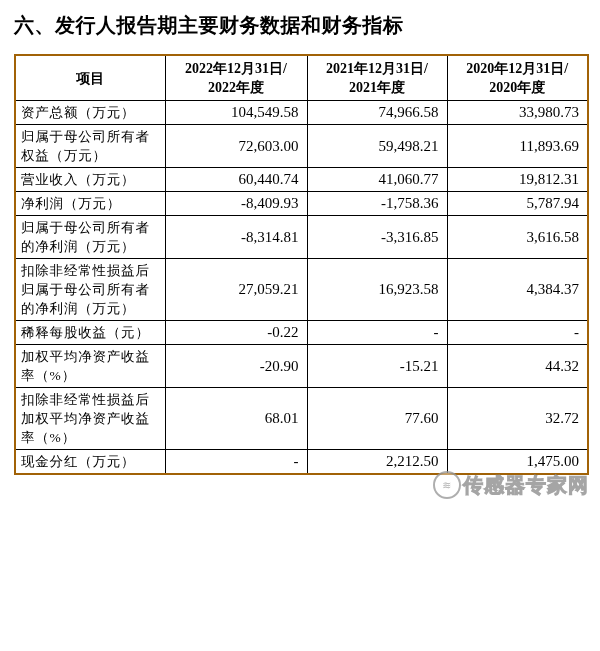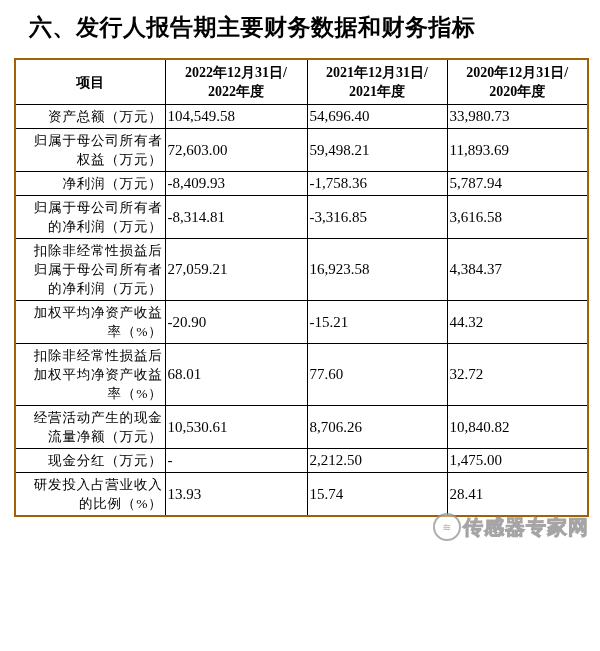"六、发行人报告期主要财务数据和财务指标" .title { font-size: 23px -> 20px; margin: 2px 0 15px 15px -> 2px 0 15px 0 }
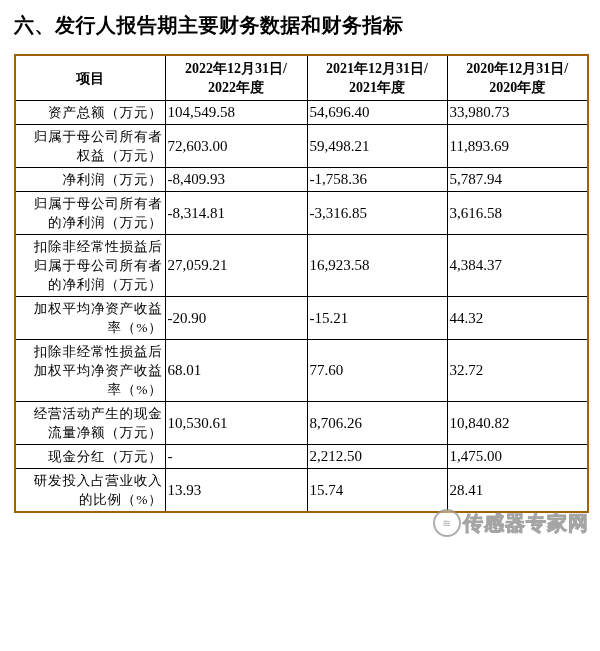"资产总额（万元）" .label-cell { text-align: right -> left }
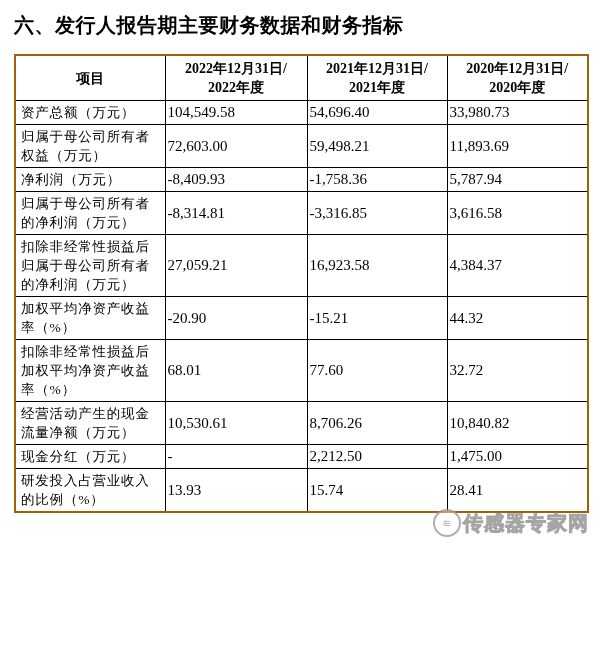"104,549.58" .value-cell { text-align: none -> right }
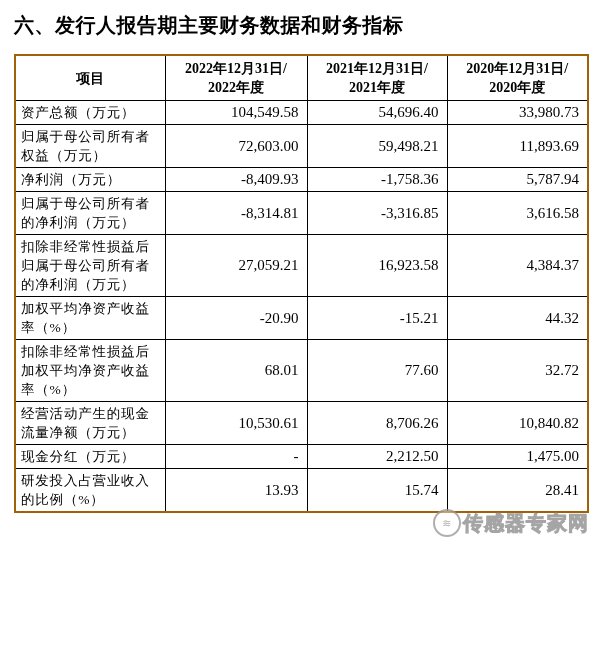"54,696.40" td.value-cell { text: 54,696.40 -> 74,966.58 }
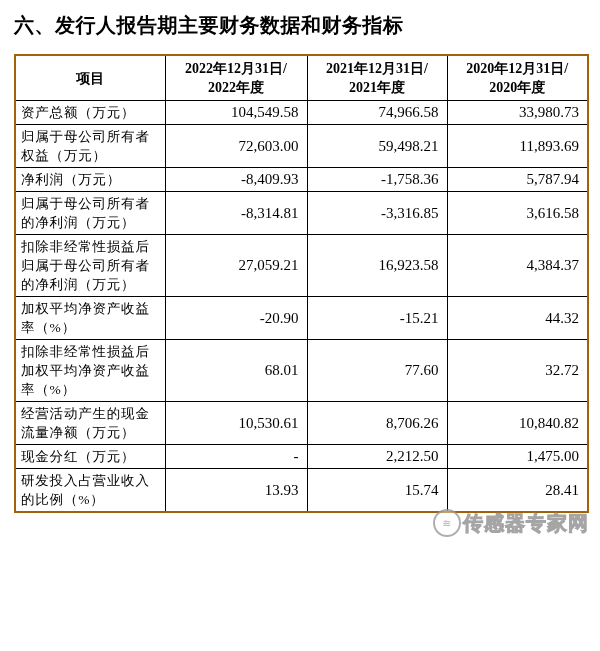"营业收入（万元）" tr { html: none -> <tr> <td>营业收入（万元）</td> <td>60,440.74</td> <td>41,060.77</td> <td>19,812.31</td> </tr> }
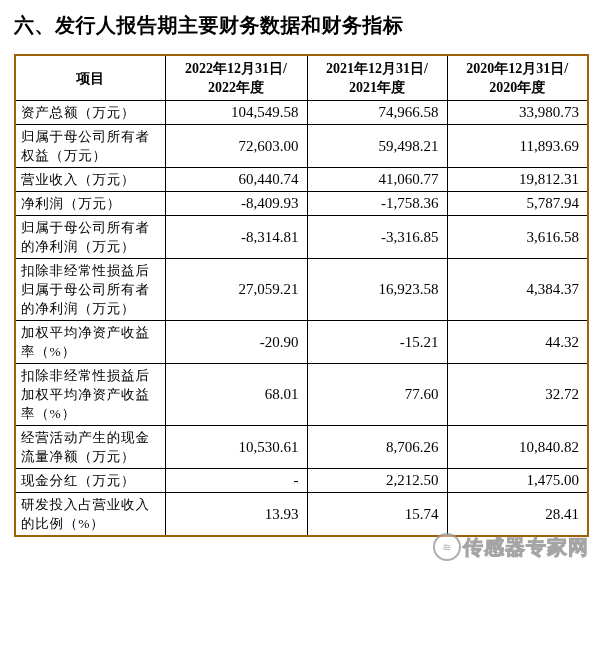"稀释每股收益（元）" tr { html: none -> <tr> <td>稀释每股收益（元）</td> <td>-0.22</td> <td>-</td> <td>-</td> </tr> }
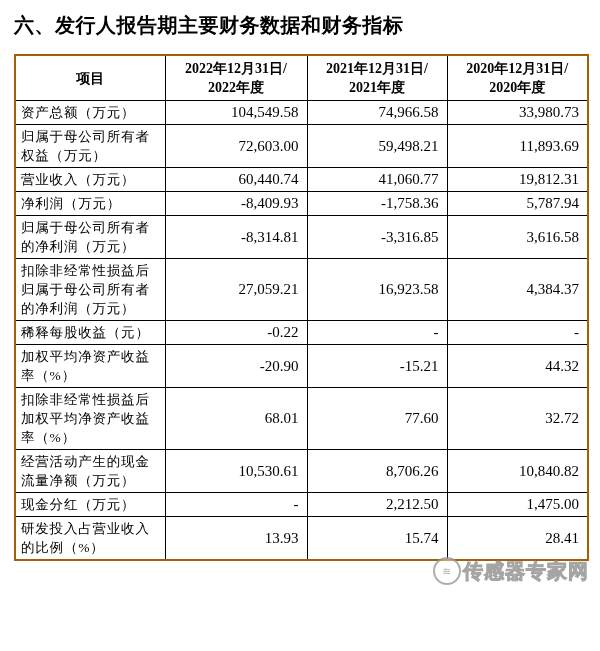"经营活动产生的现金" tr { html: <tr> <td>经营活动产生的现金 流量净额（万元）</td> <td>10,530.61</td> <td>8,706.26</td> <td>10,840.82</td> </tr> -> none }
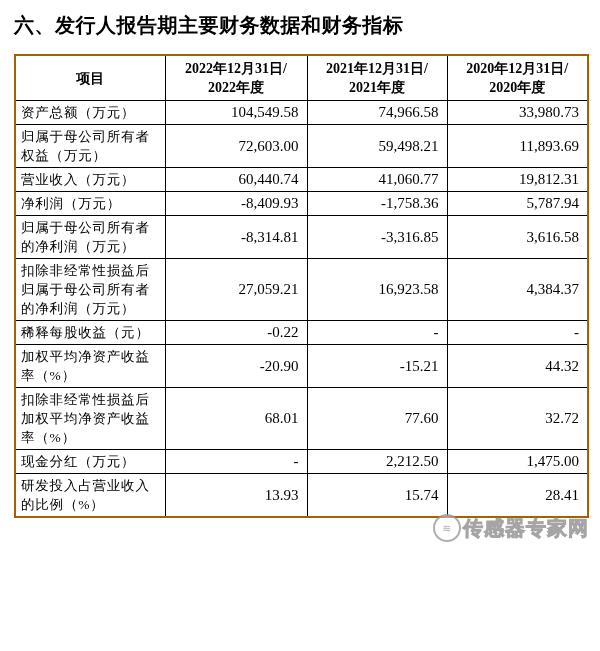"研发投入占营业收入" tr { html: <tr> <td>研发投入占营业收入 的比例（%）</td> <td>13.93</td> <td>15.74</td> <td>28.41</td> </tr> -> none }
